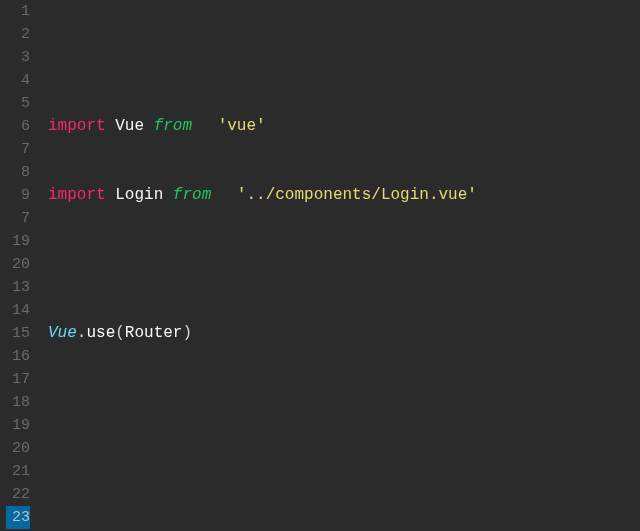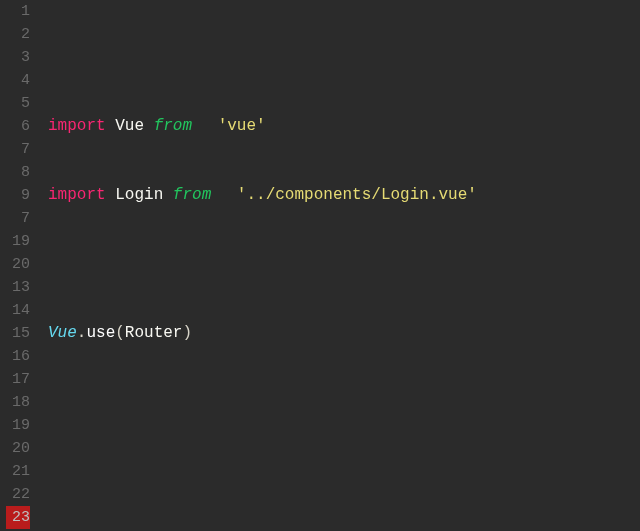"23" .gutter .ln.active { background: #b91c1c -> #0369a1 }
